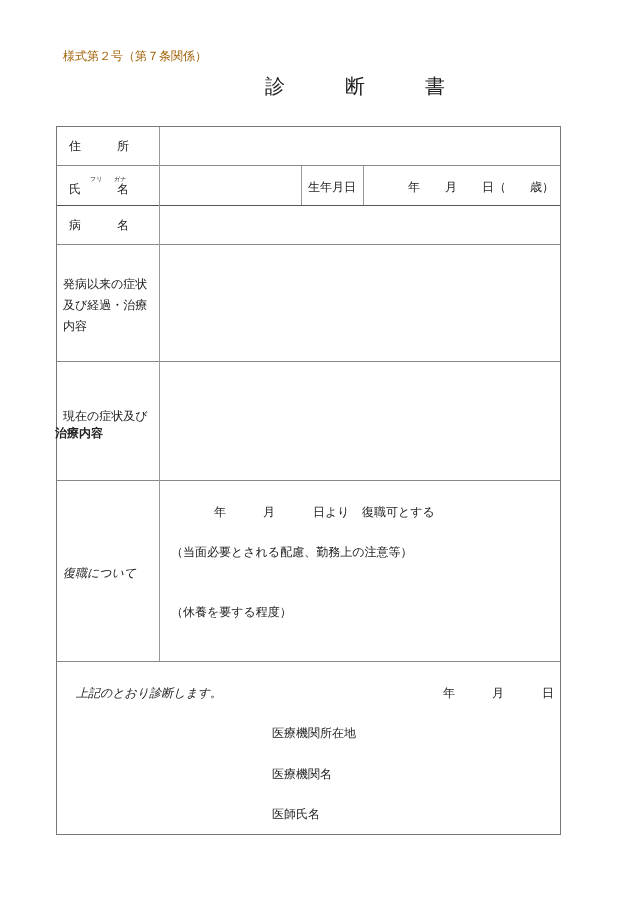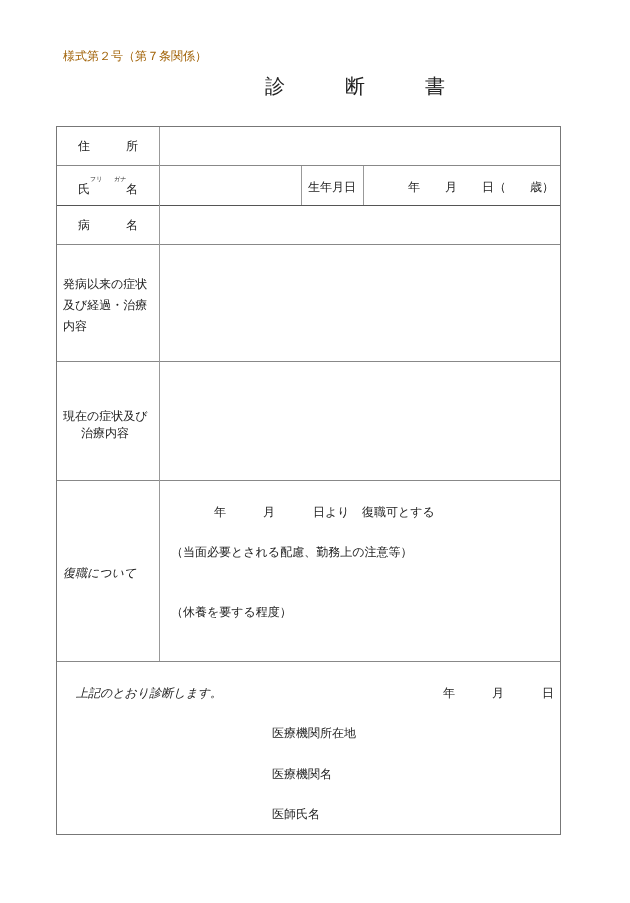"住 所" .label.center { text-align: center -> none }
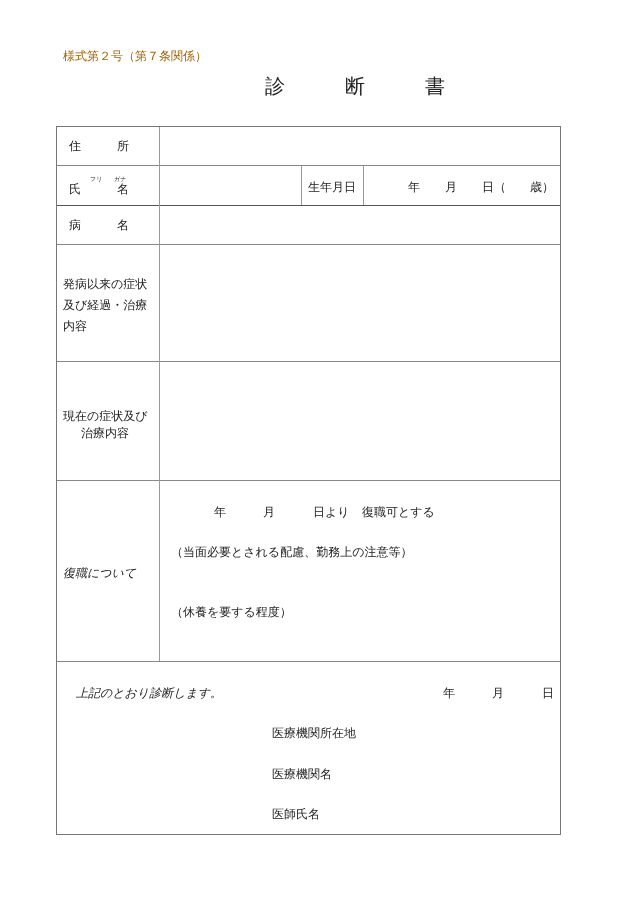"治療内容" div.txt { font-weight: none -> bold; left: 81px -> 55px }
